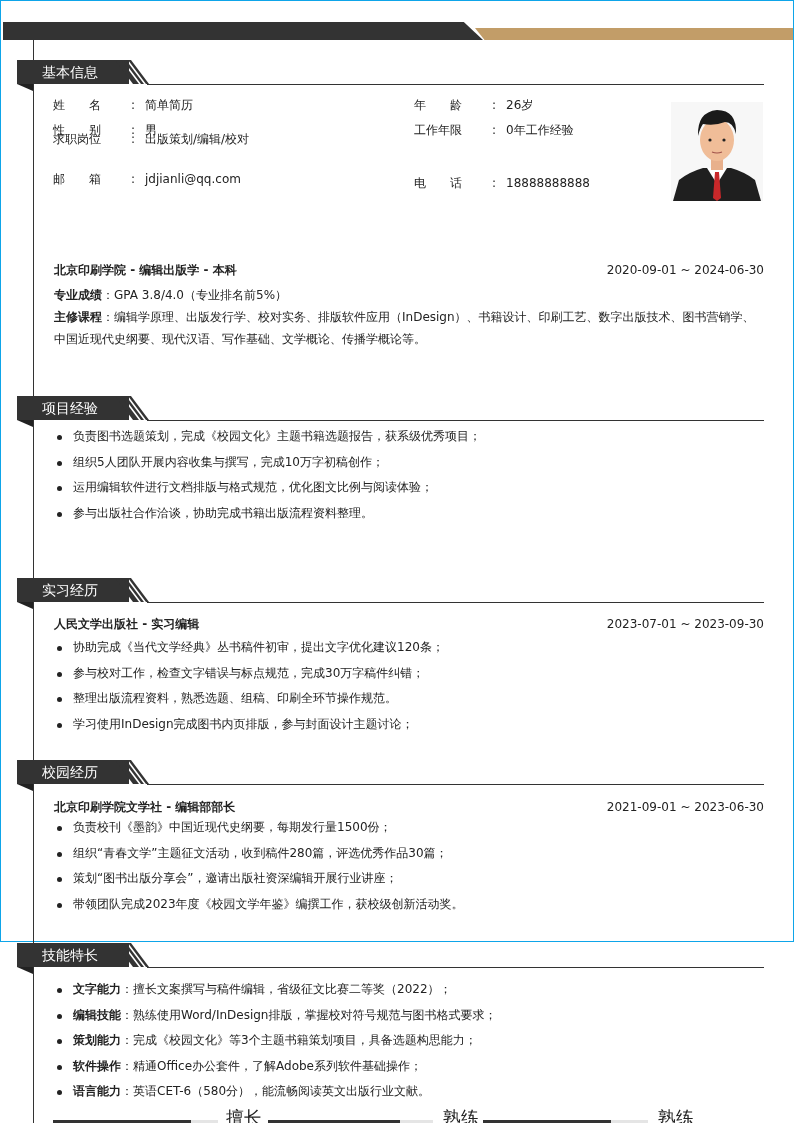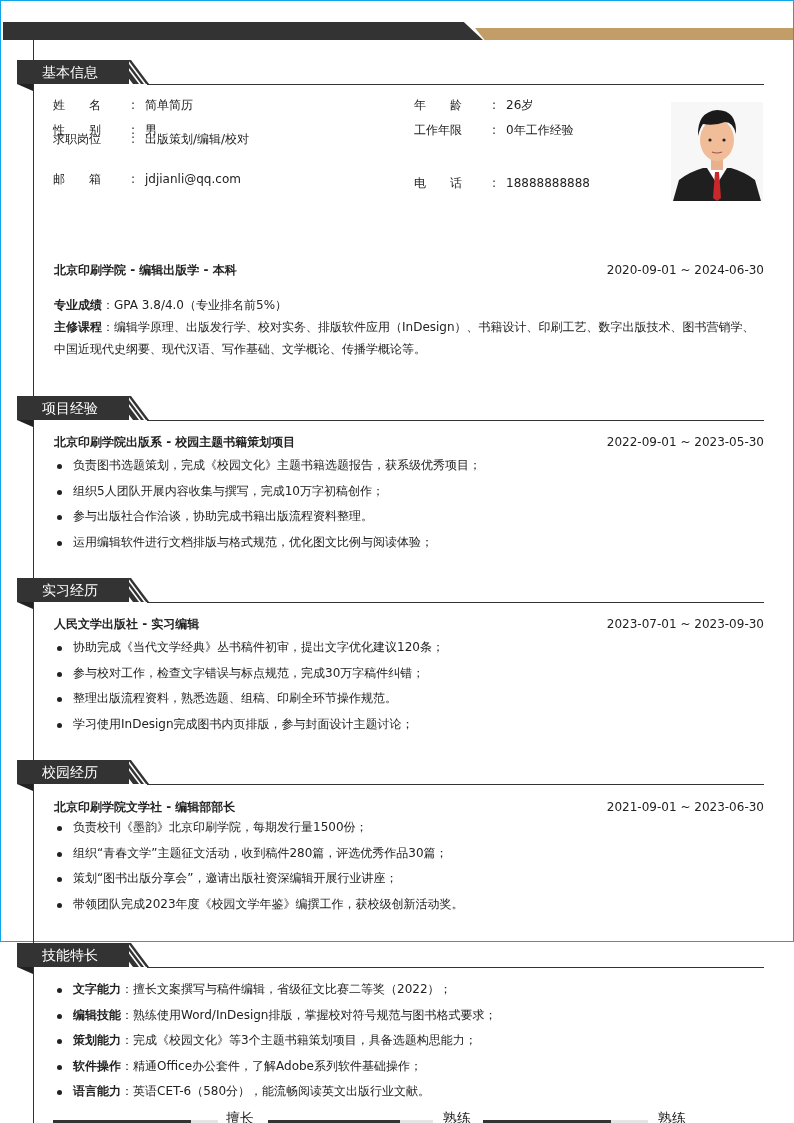"专业成绩：GPA 3.8/4.0（专业排名前5%）" div.edu-p { margin-top: 16px -> 6px }
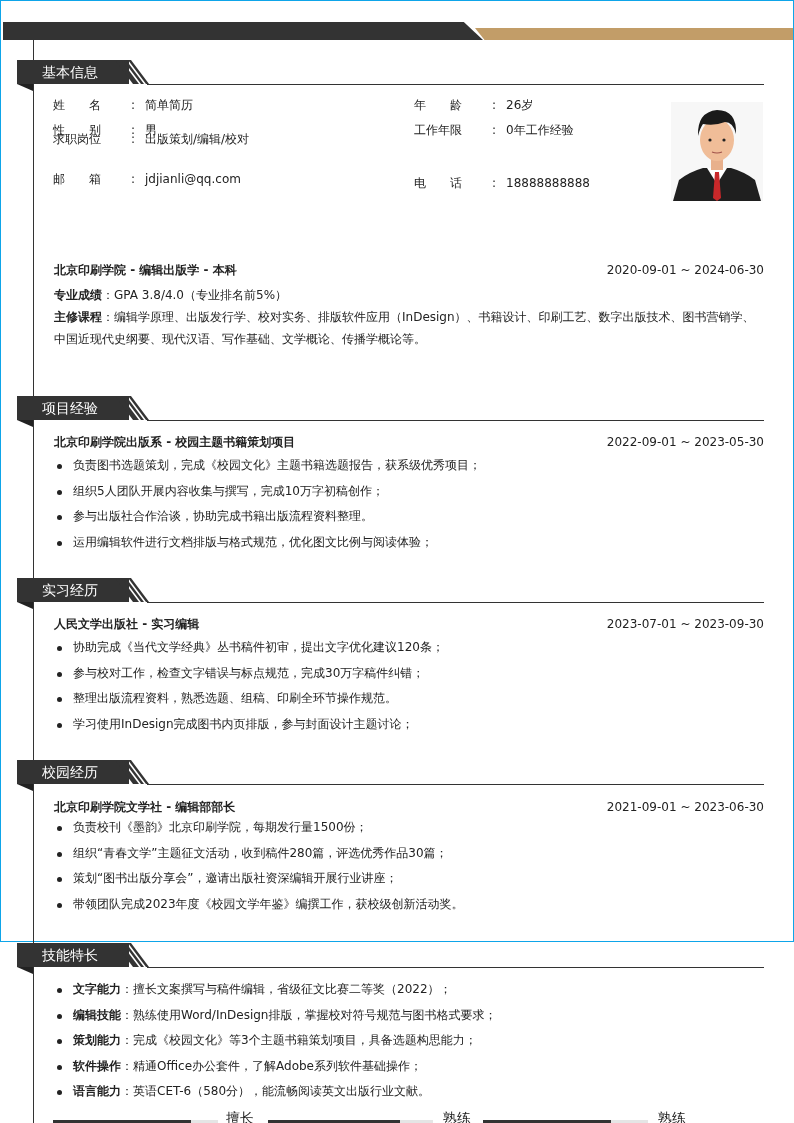"北京印刷学院出版系 - 校园主题书籍策划项目" div.row-title { html: <div> <span>北京印刷学院出版系 - 校园主题书籍策划项目</span> <span>2022-09-01 ~ 2023-05-30</span> </div> -> none }
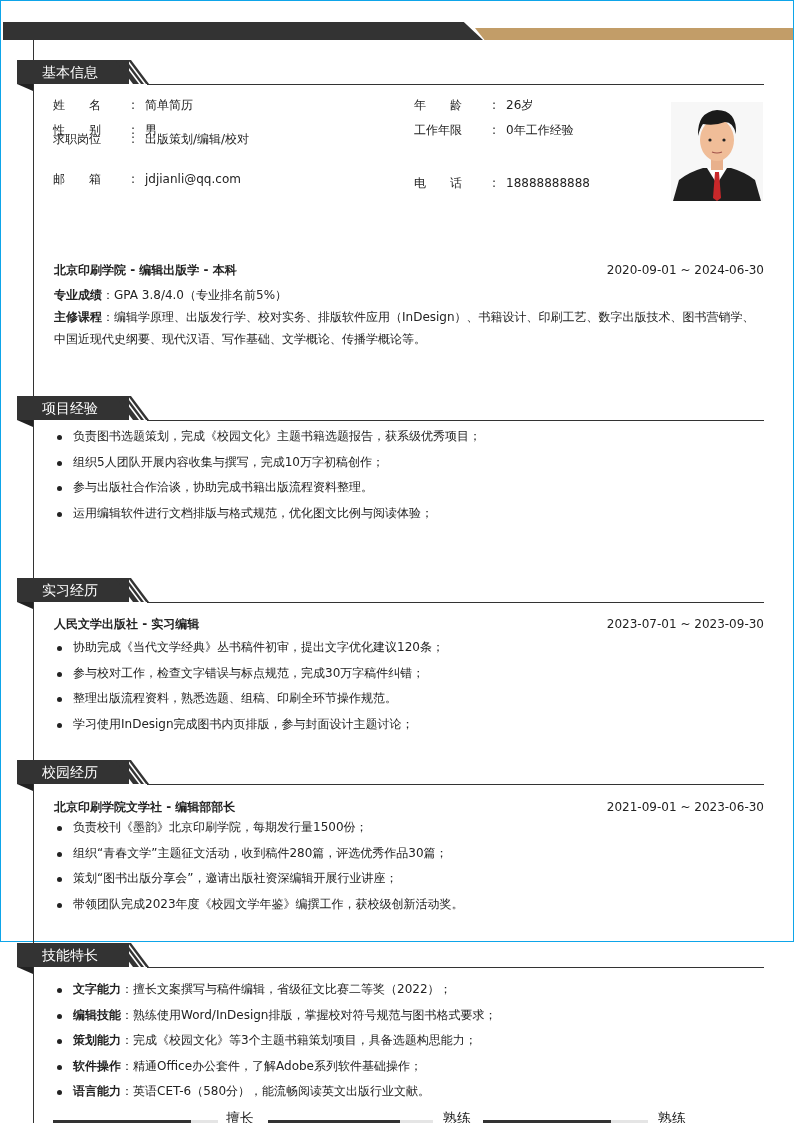"参与出版社合作洽谈，协助完成书籍出版流程资料整理。" li { order: before "运用编辑软件进行文档排版与格式规范，优化图文比例与阅读体验；" -> after "运用编辑软件进行文档排版与格式规范，优化图文比例与阅读体验；" }
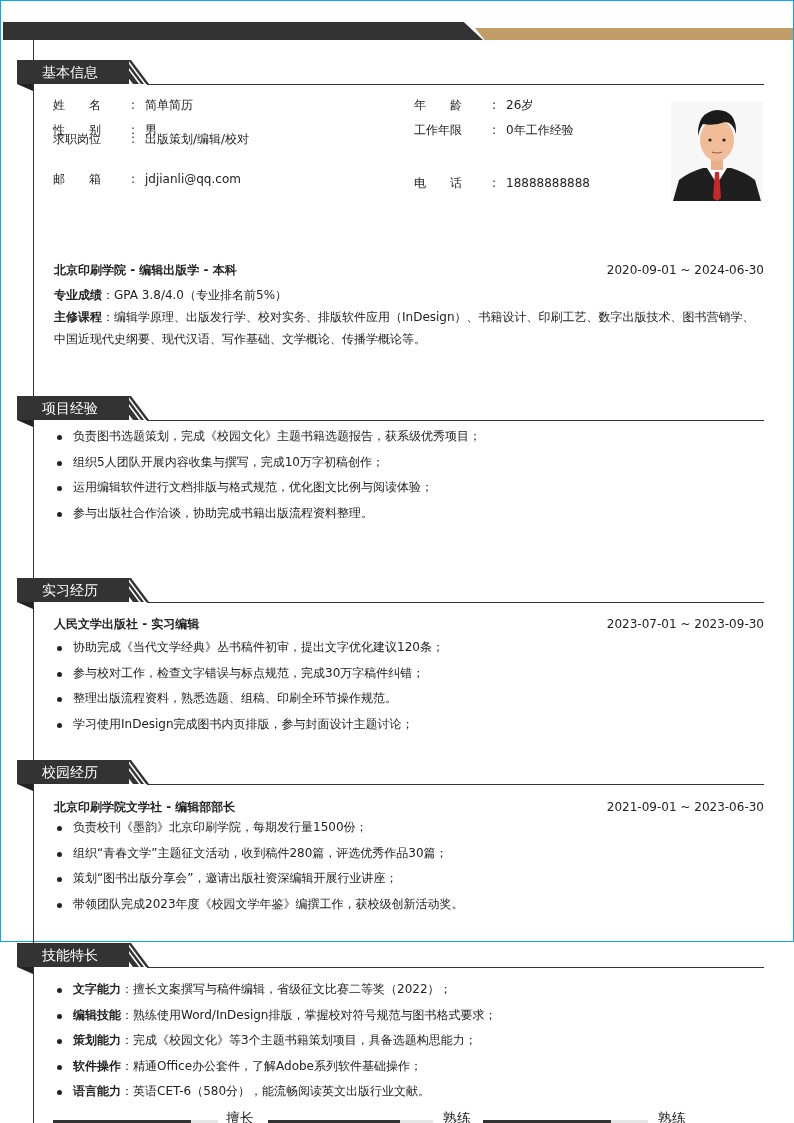"负责校刊《墨韵》北京印刷学院，每期发行量1500份；" li { text: 北京印刷学院 -> 中国近现代史纲要 }
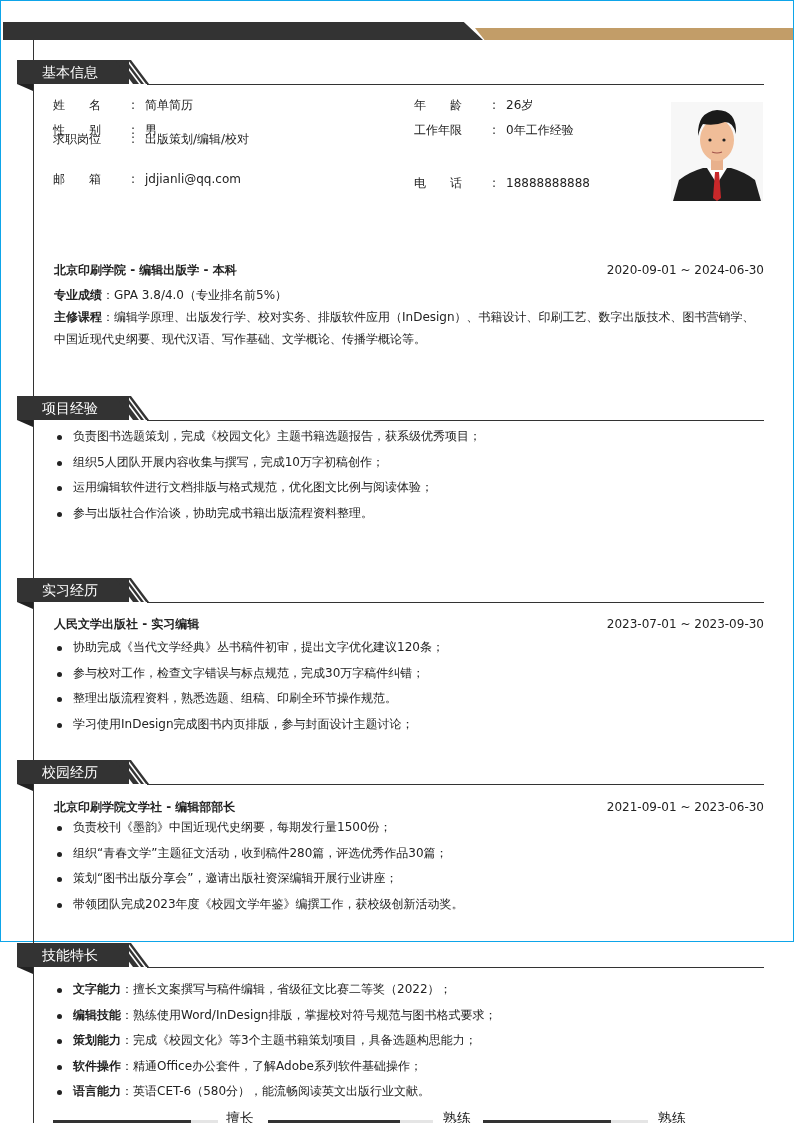"擅长" .sb-lbl { font-size: 14px -> 18px }
